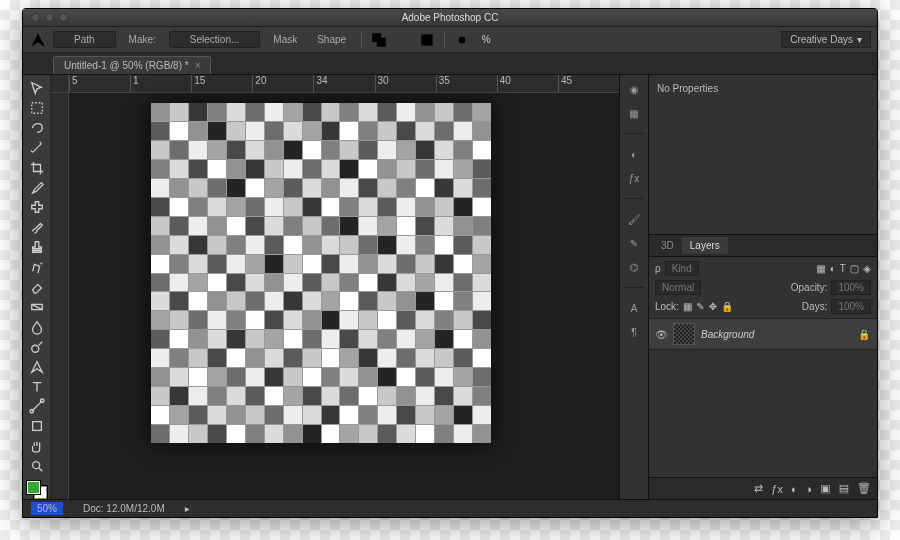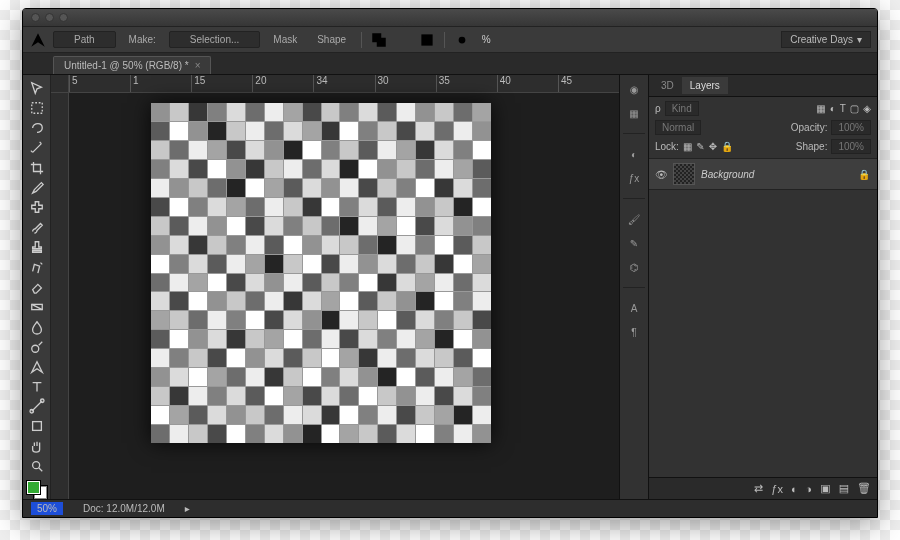"Adobe Photoshop CC" div.title { html: none -> <div>Adobe Photoshop CC</div> }
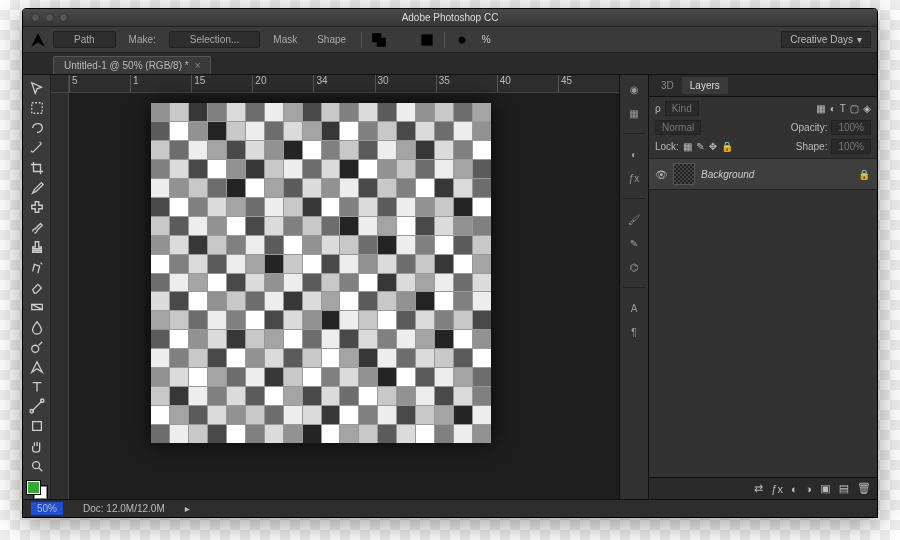"No Properties" div.props { html: none -> <div> <div>No Properties</div> </div> }
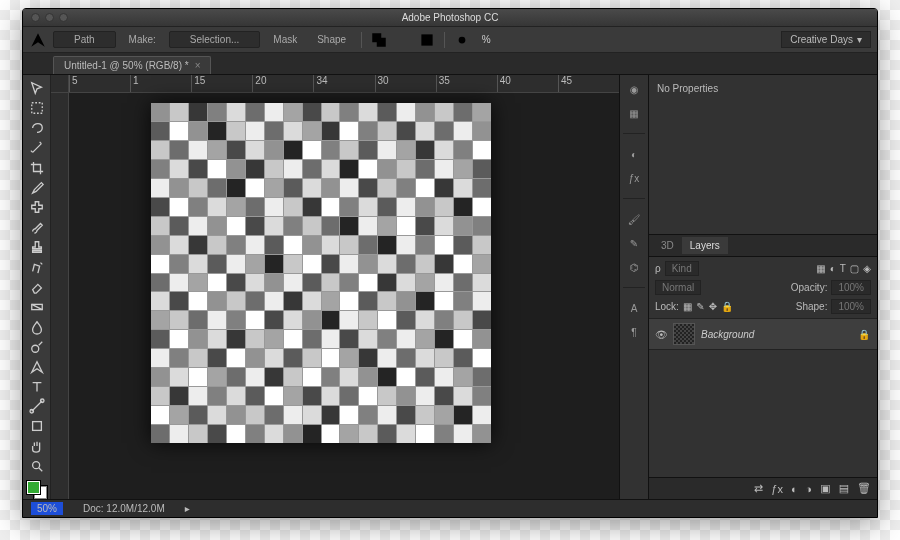"Shape:" span { text: Shape -> Days }
